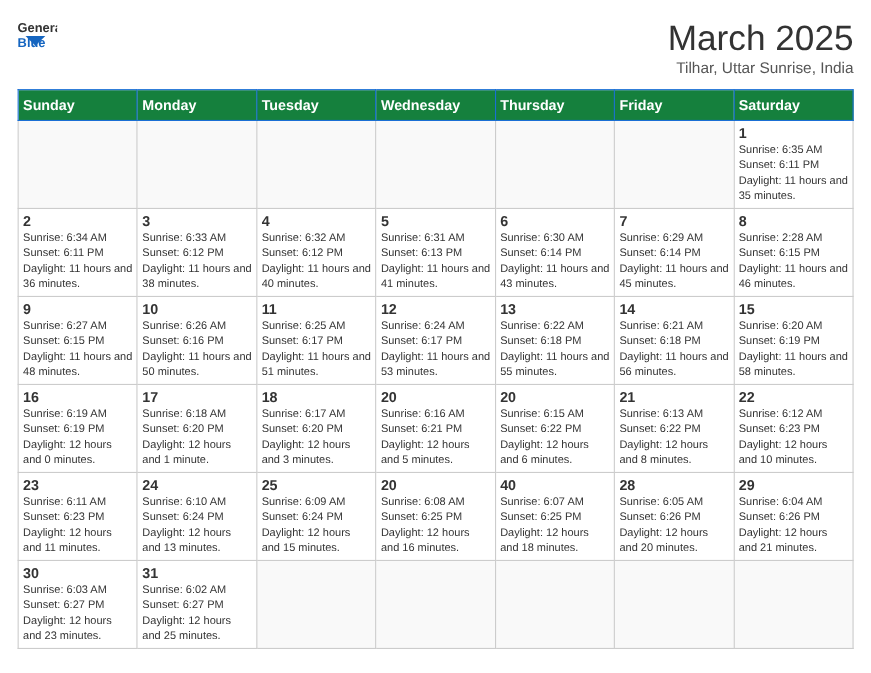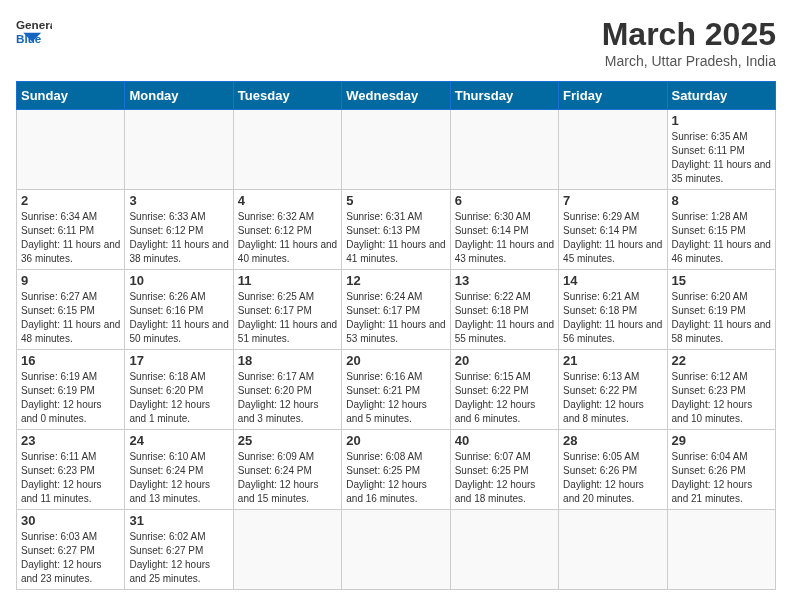"March 2025" .month-title { font-weight: bold -> normal }
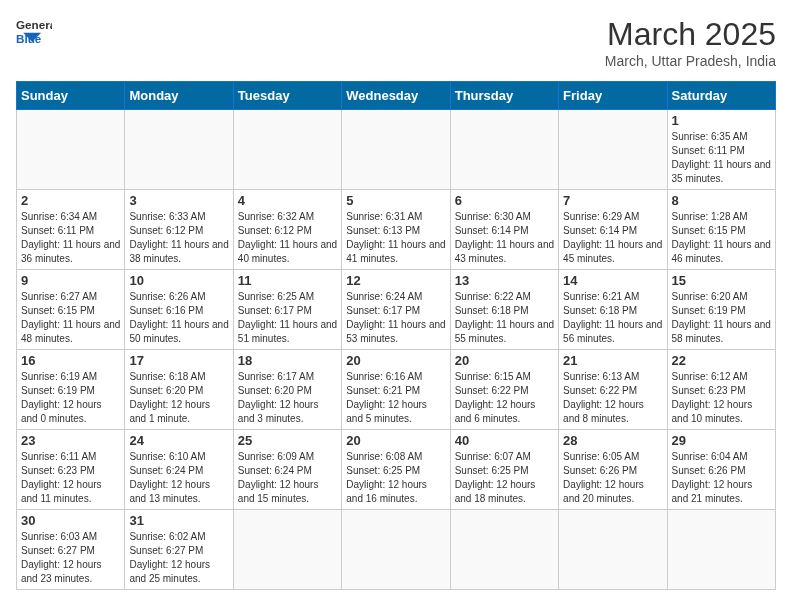"March, Uttar Pradesh, India" div.subtitle { text: March, Uttar Pradesh -> Tilhar, Uttar Sunrise }
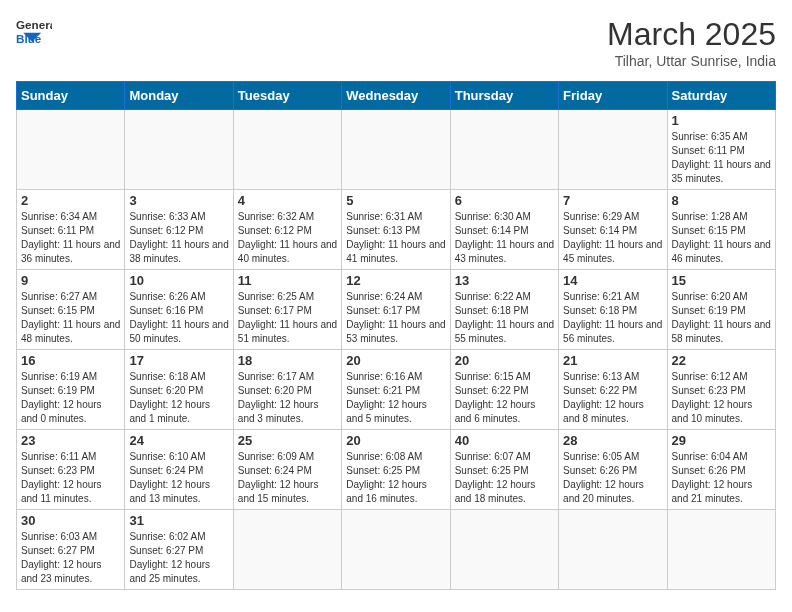"Sunday" .calendar th { background-color: #0369a1 -> #15803d }
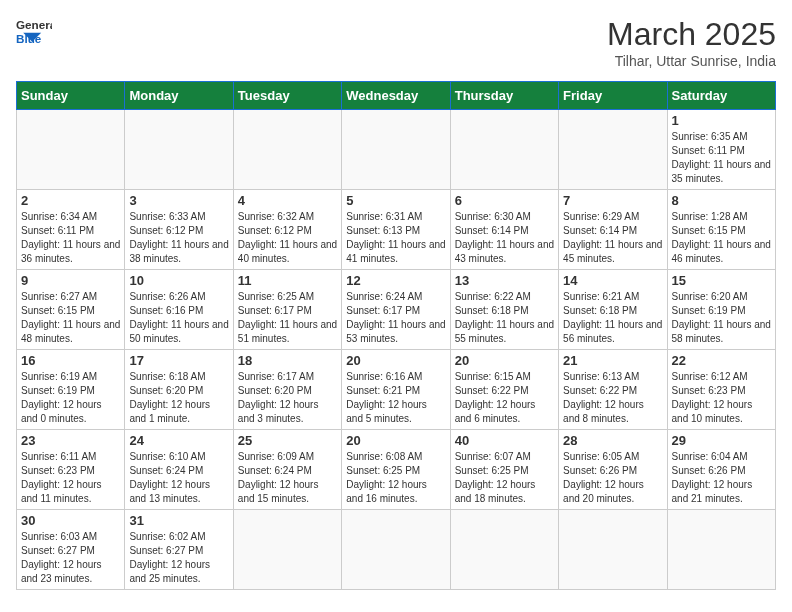"Sunrise: 1:28 AM Sunset: 6:15" div.day-info { text: 1:28 -> 2:28 }
